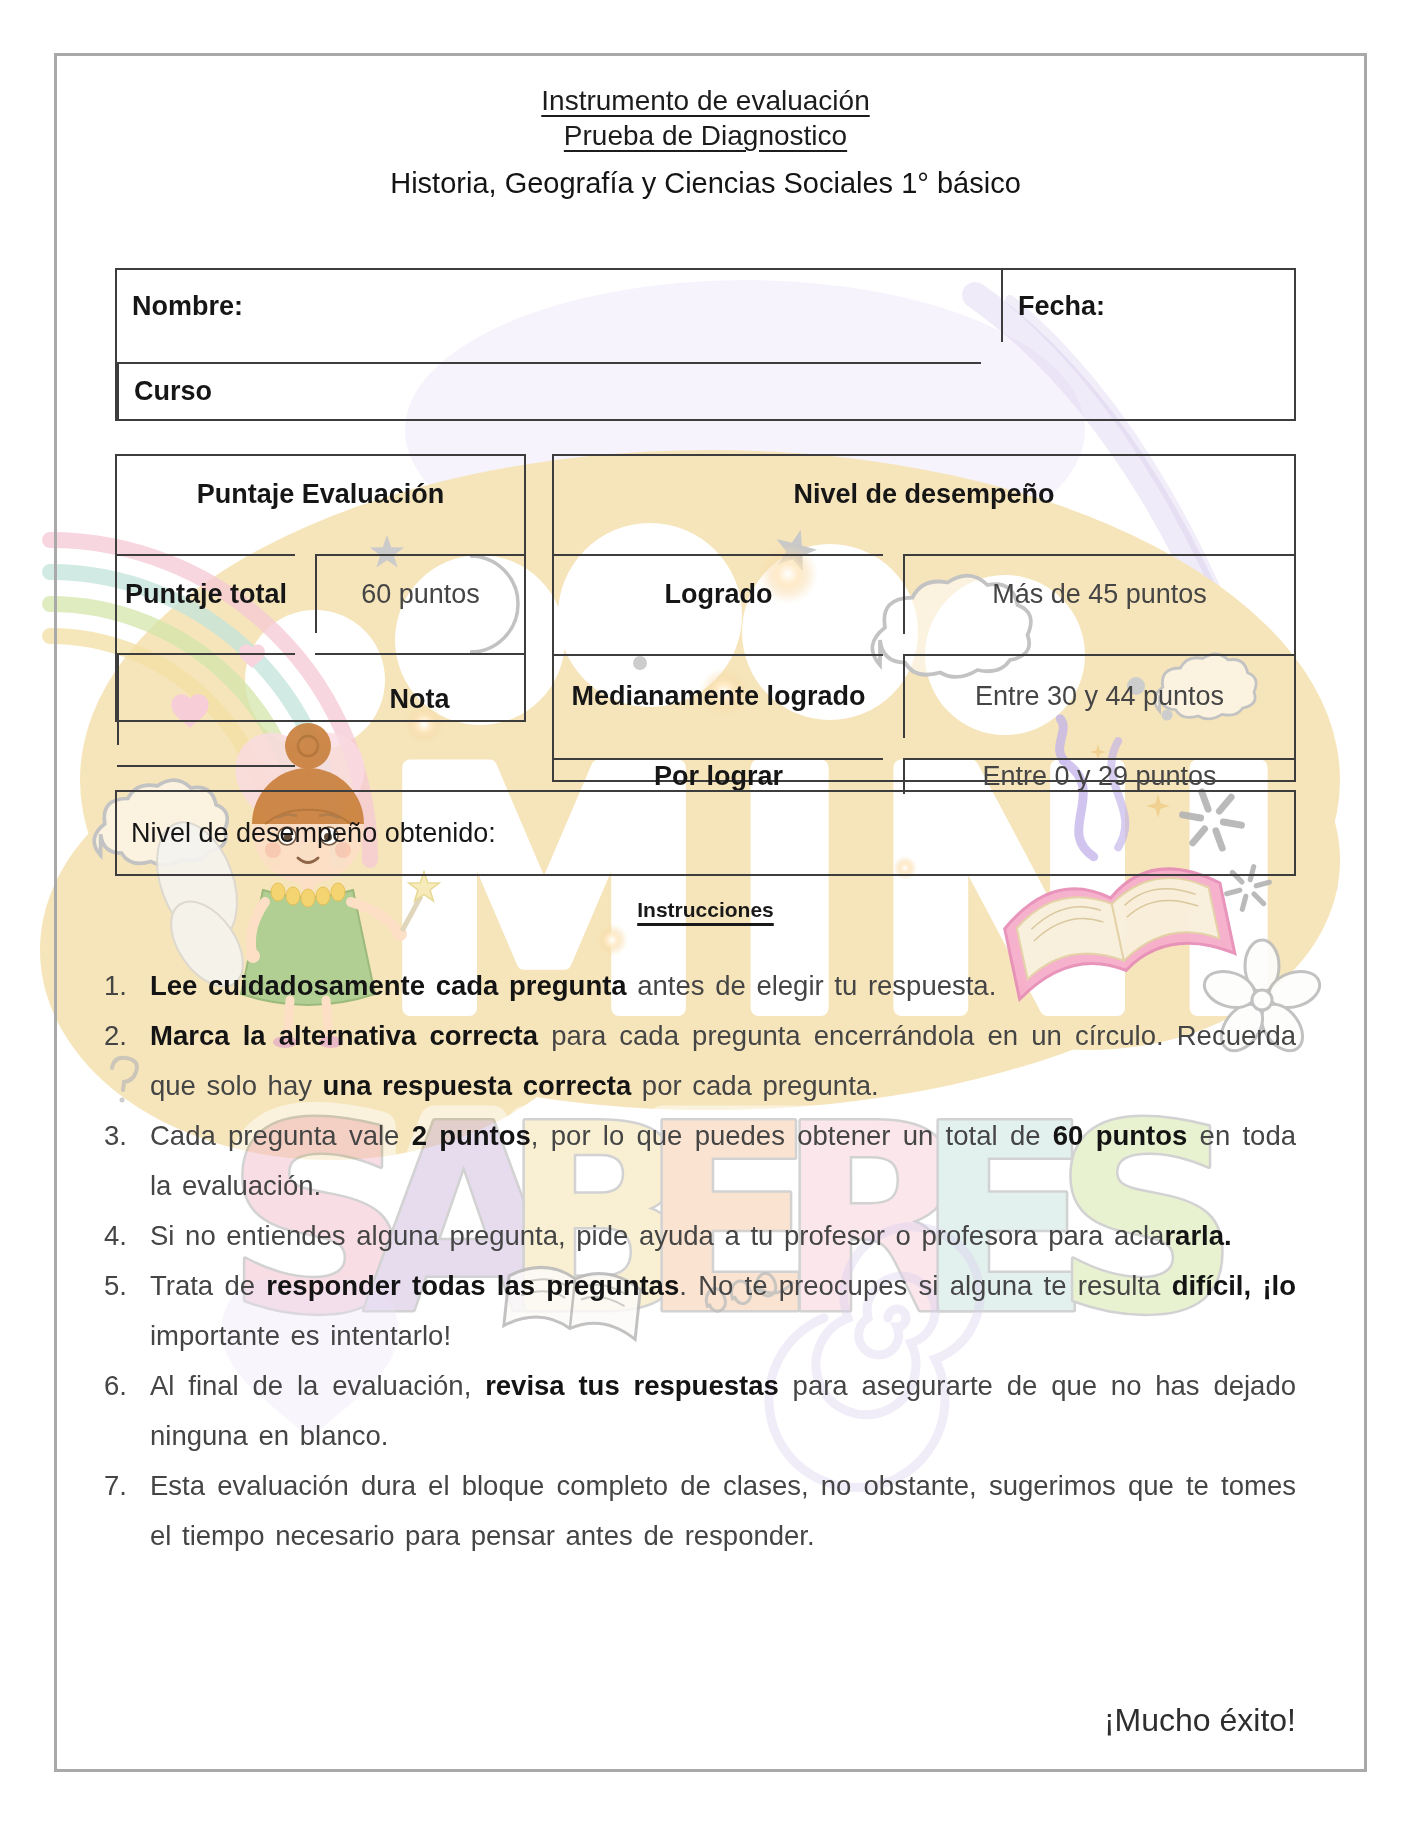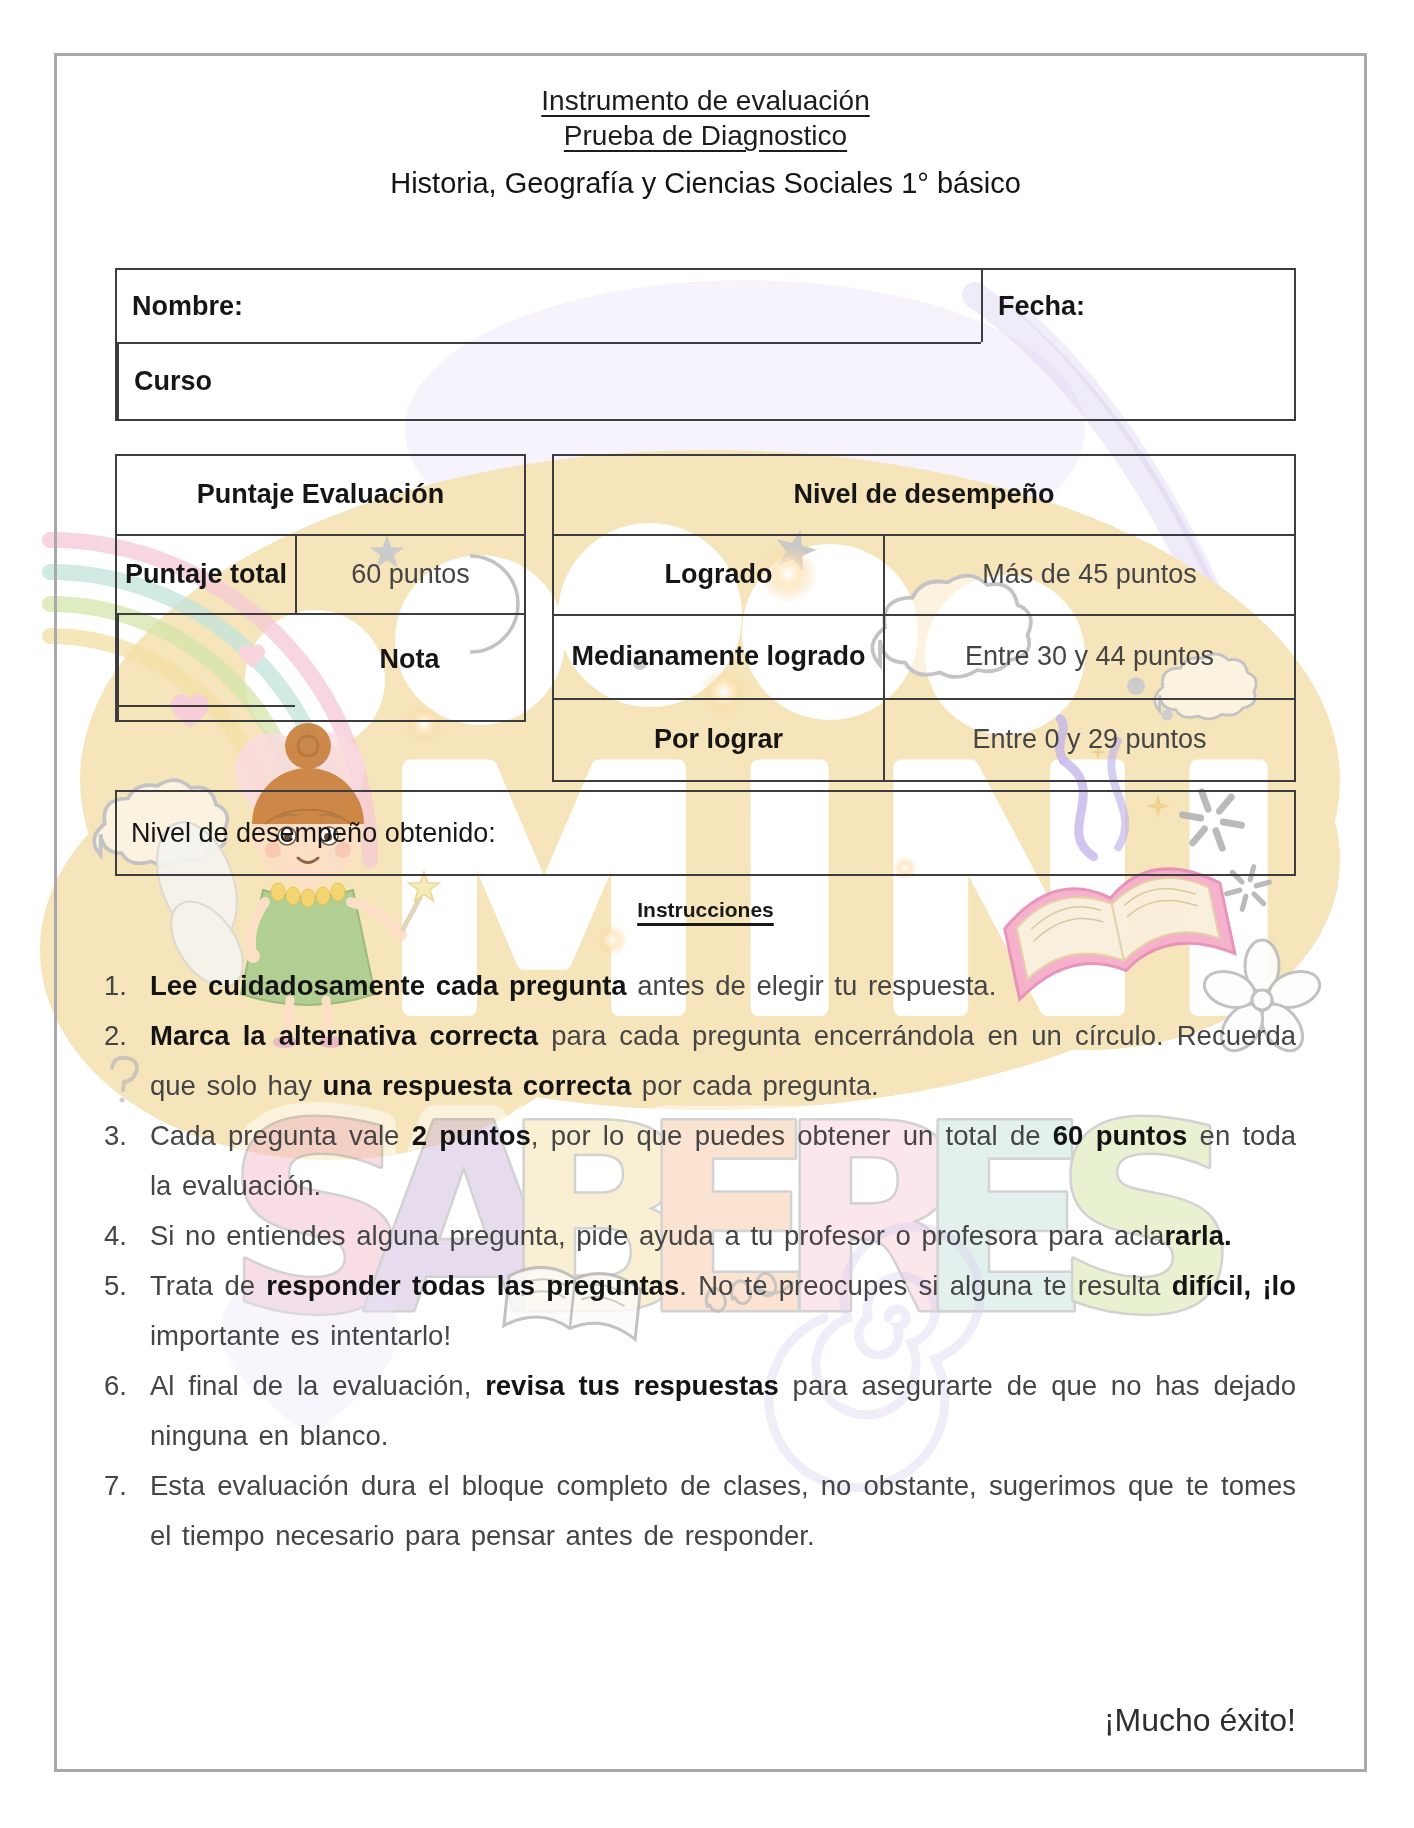"Nombre:" .tbl { gap: none -> 20px }
